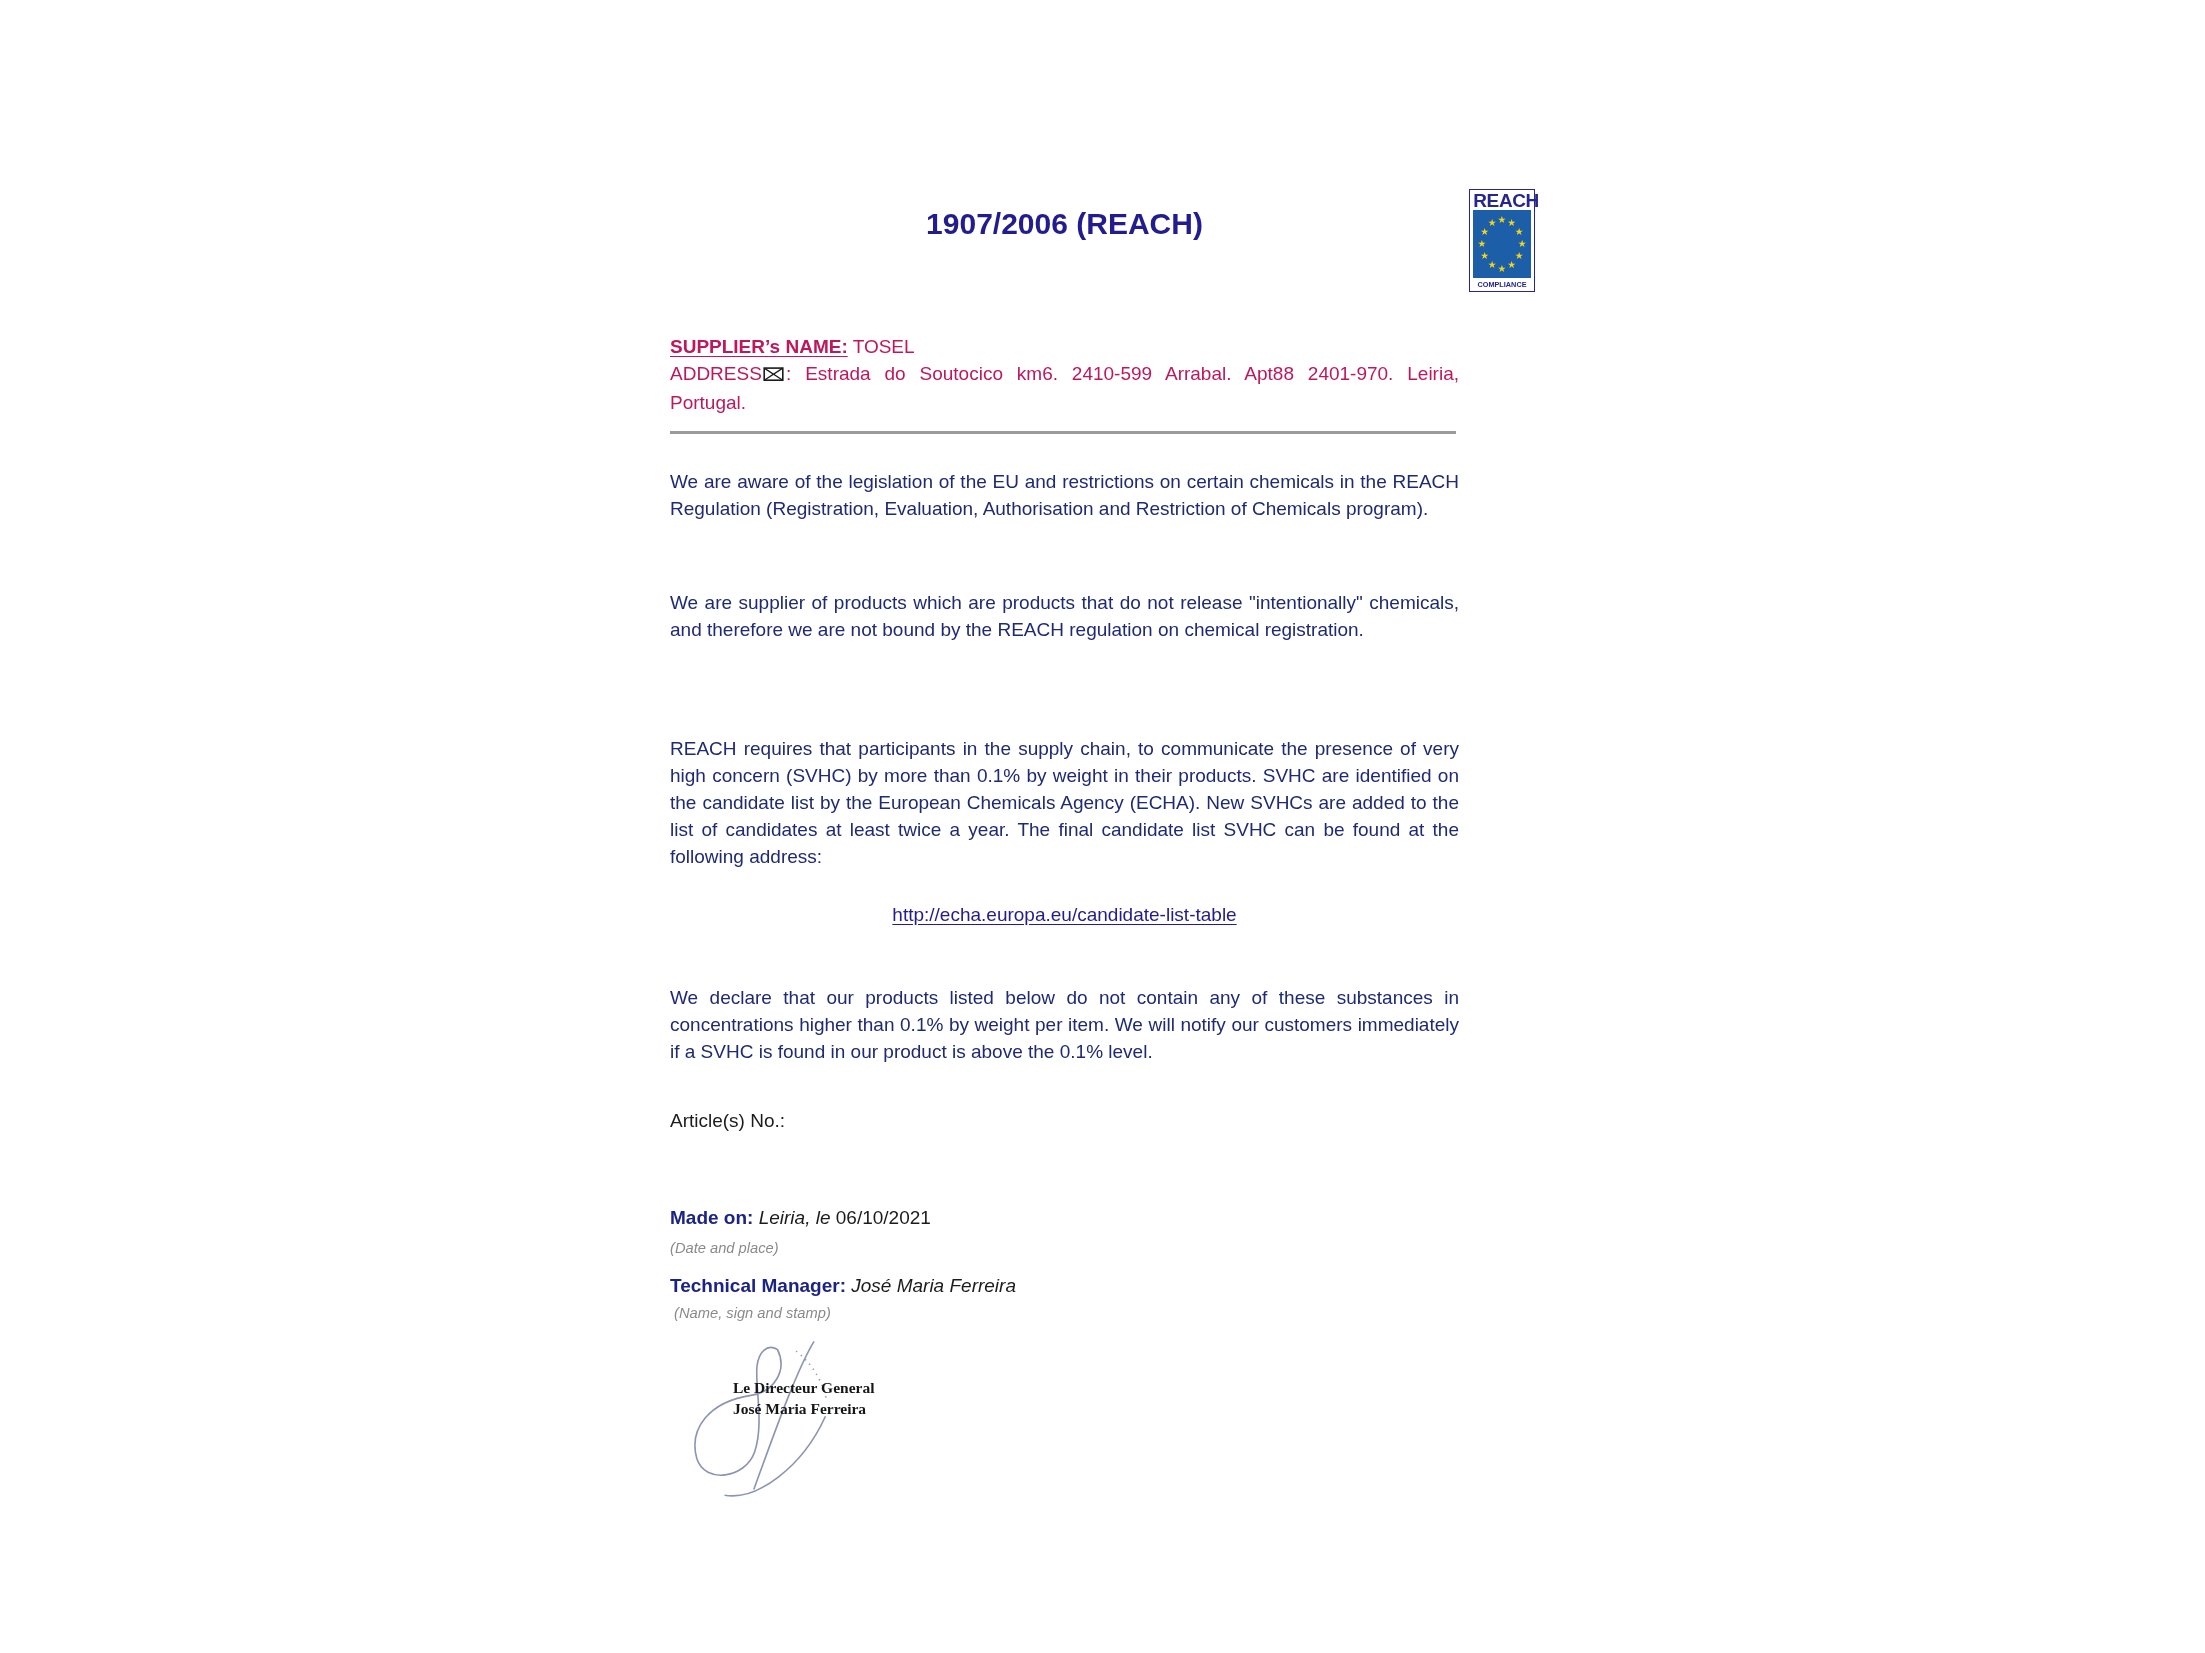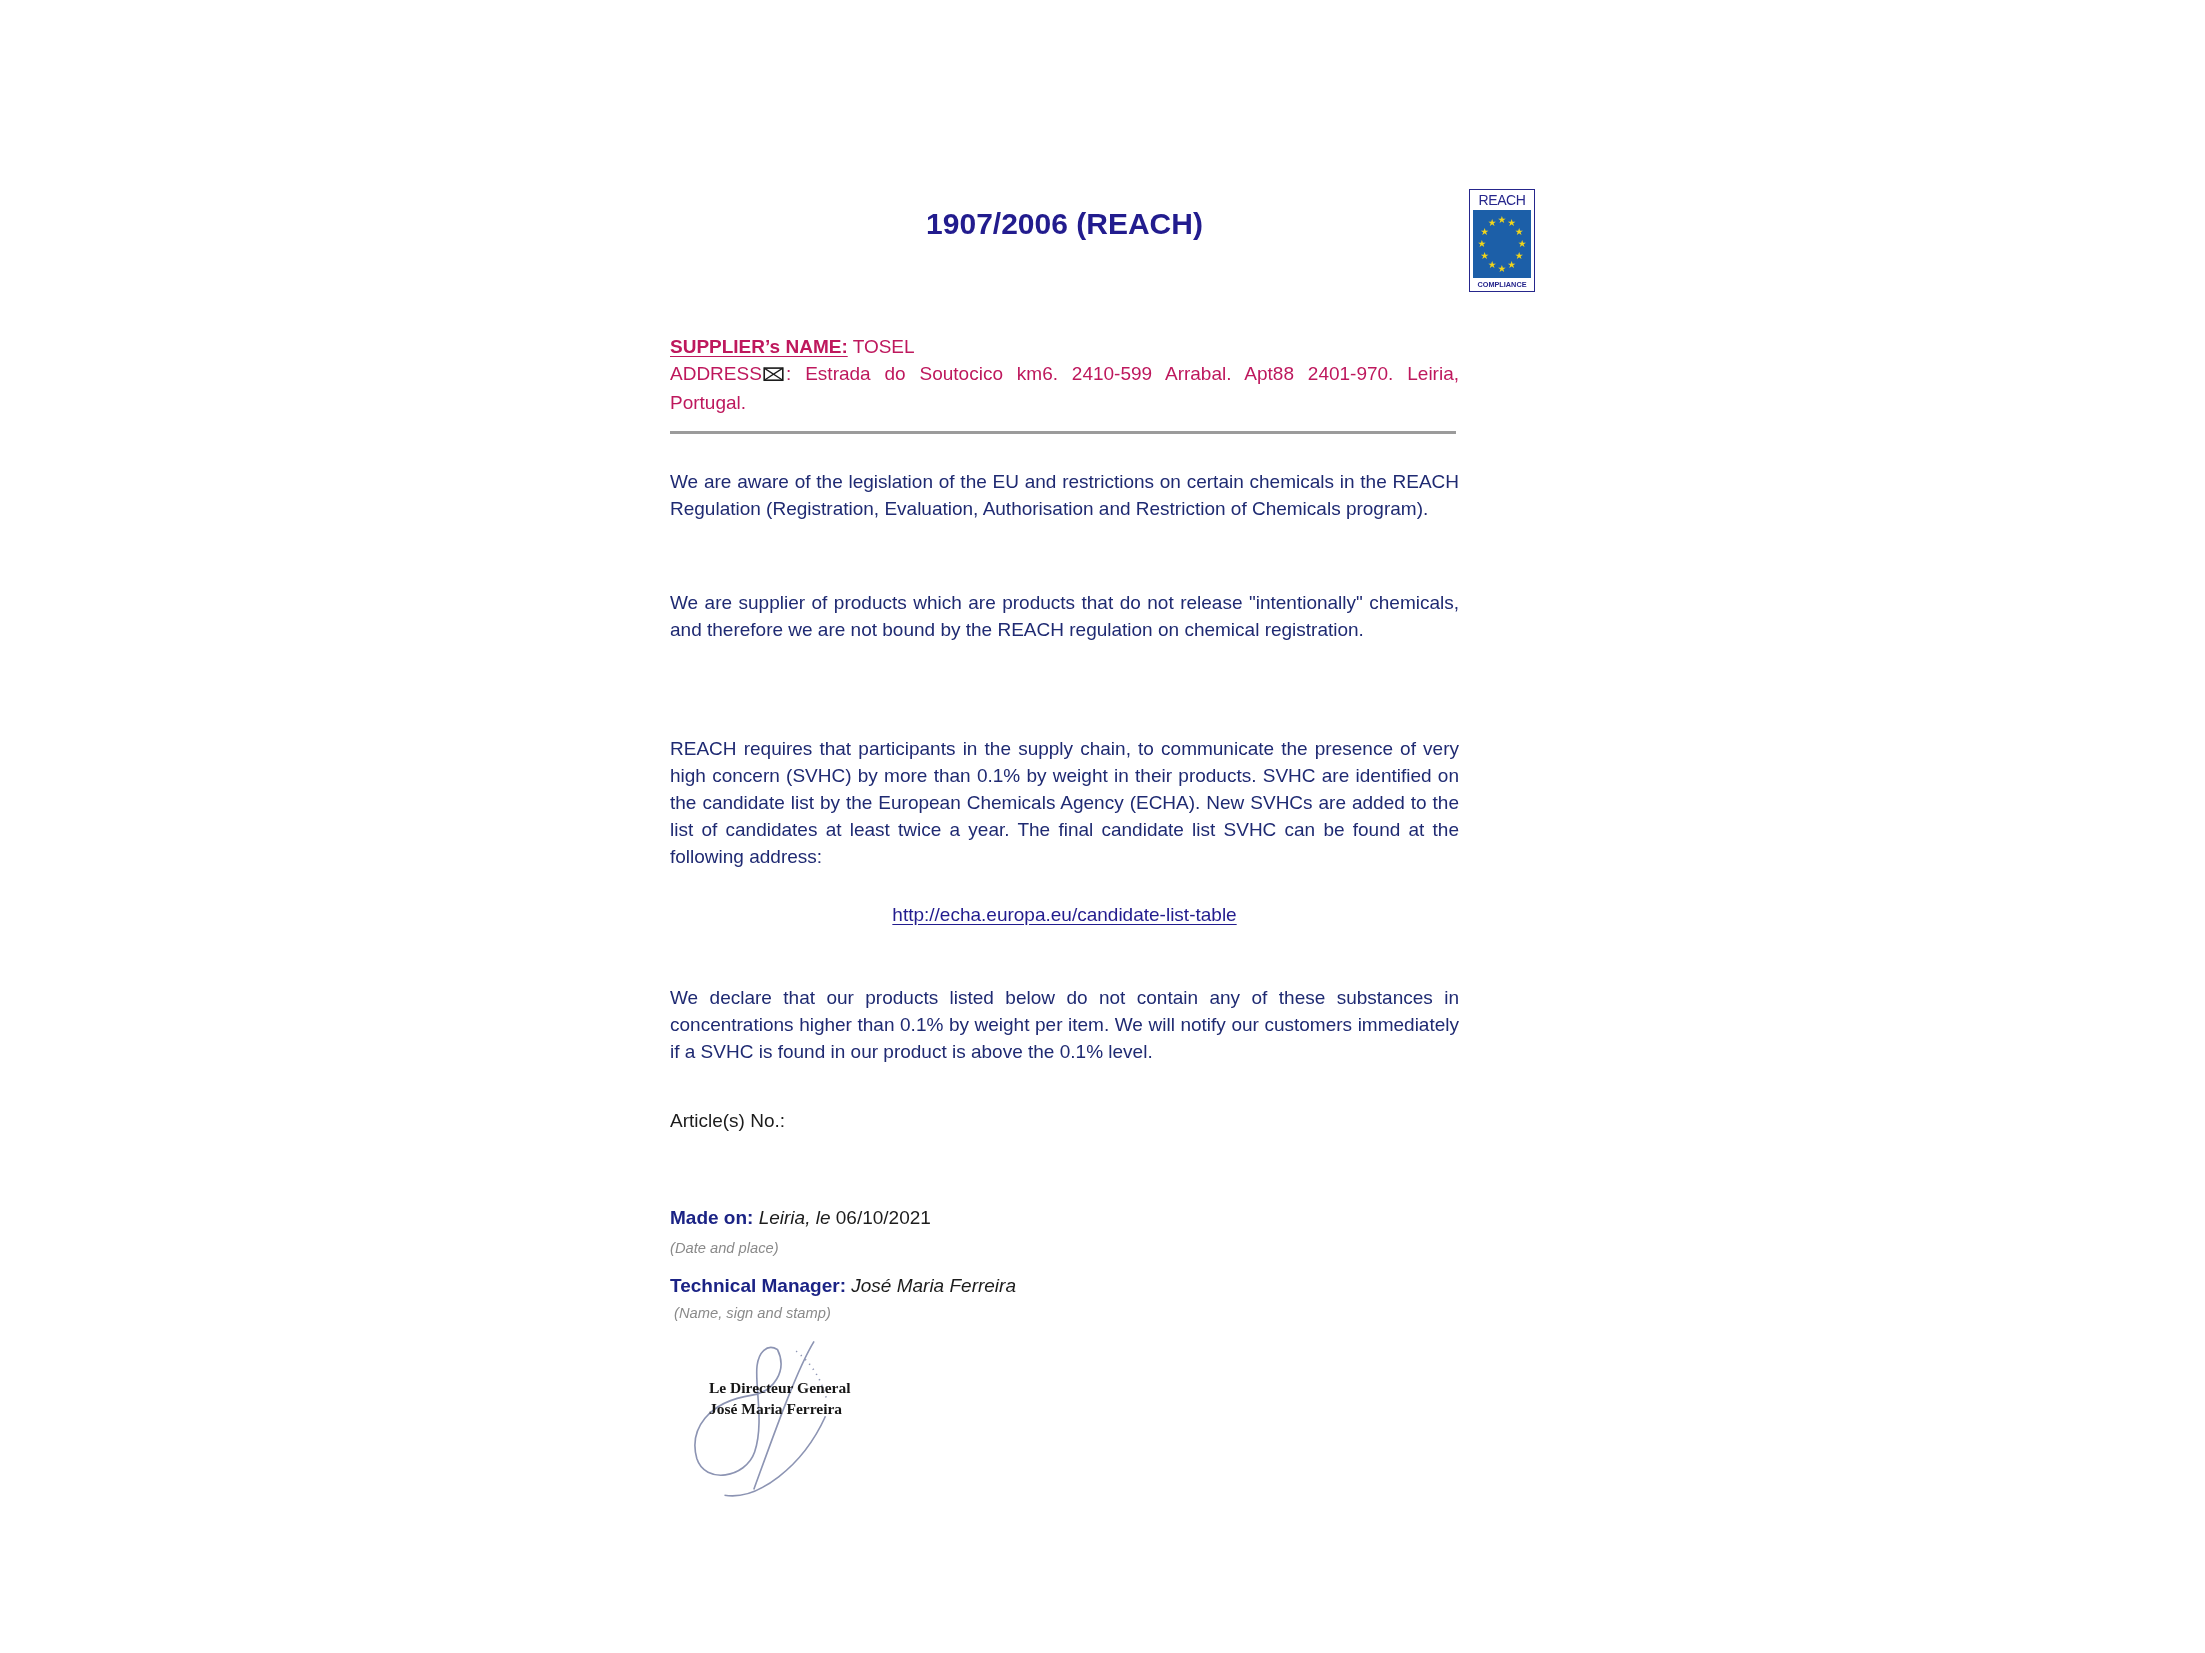"REACH" .reach-word { font-size: 14px -> 19px; font-weight: normal -> bold }
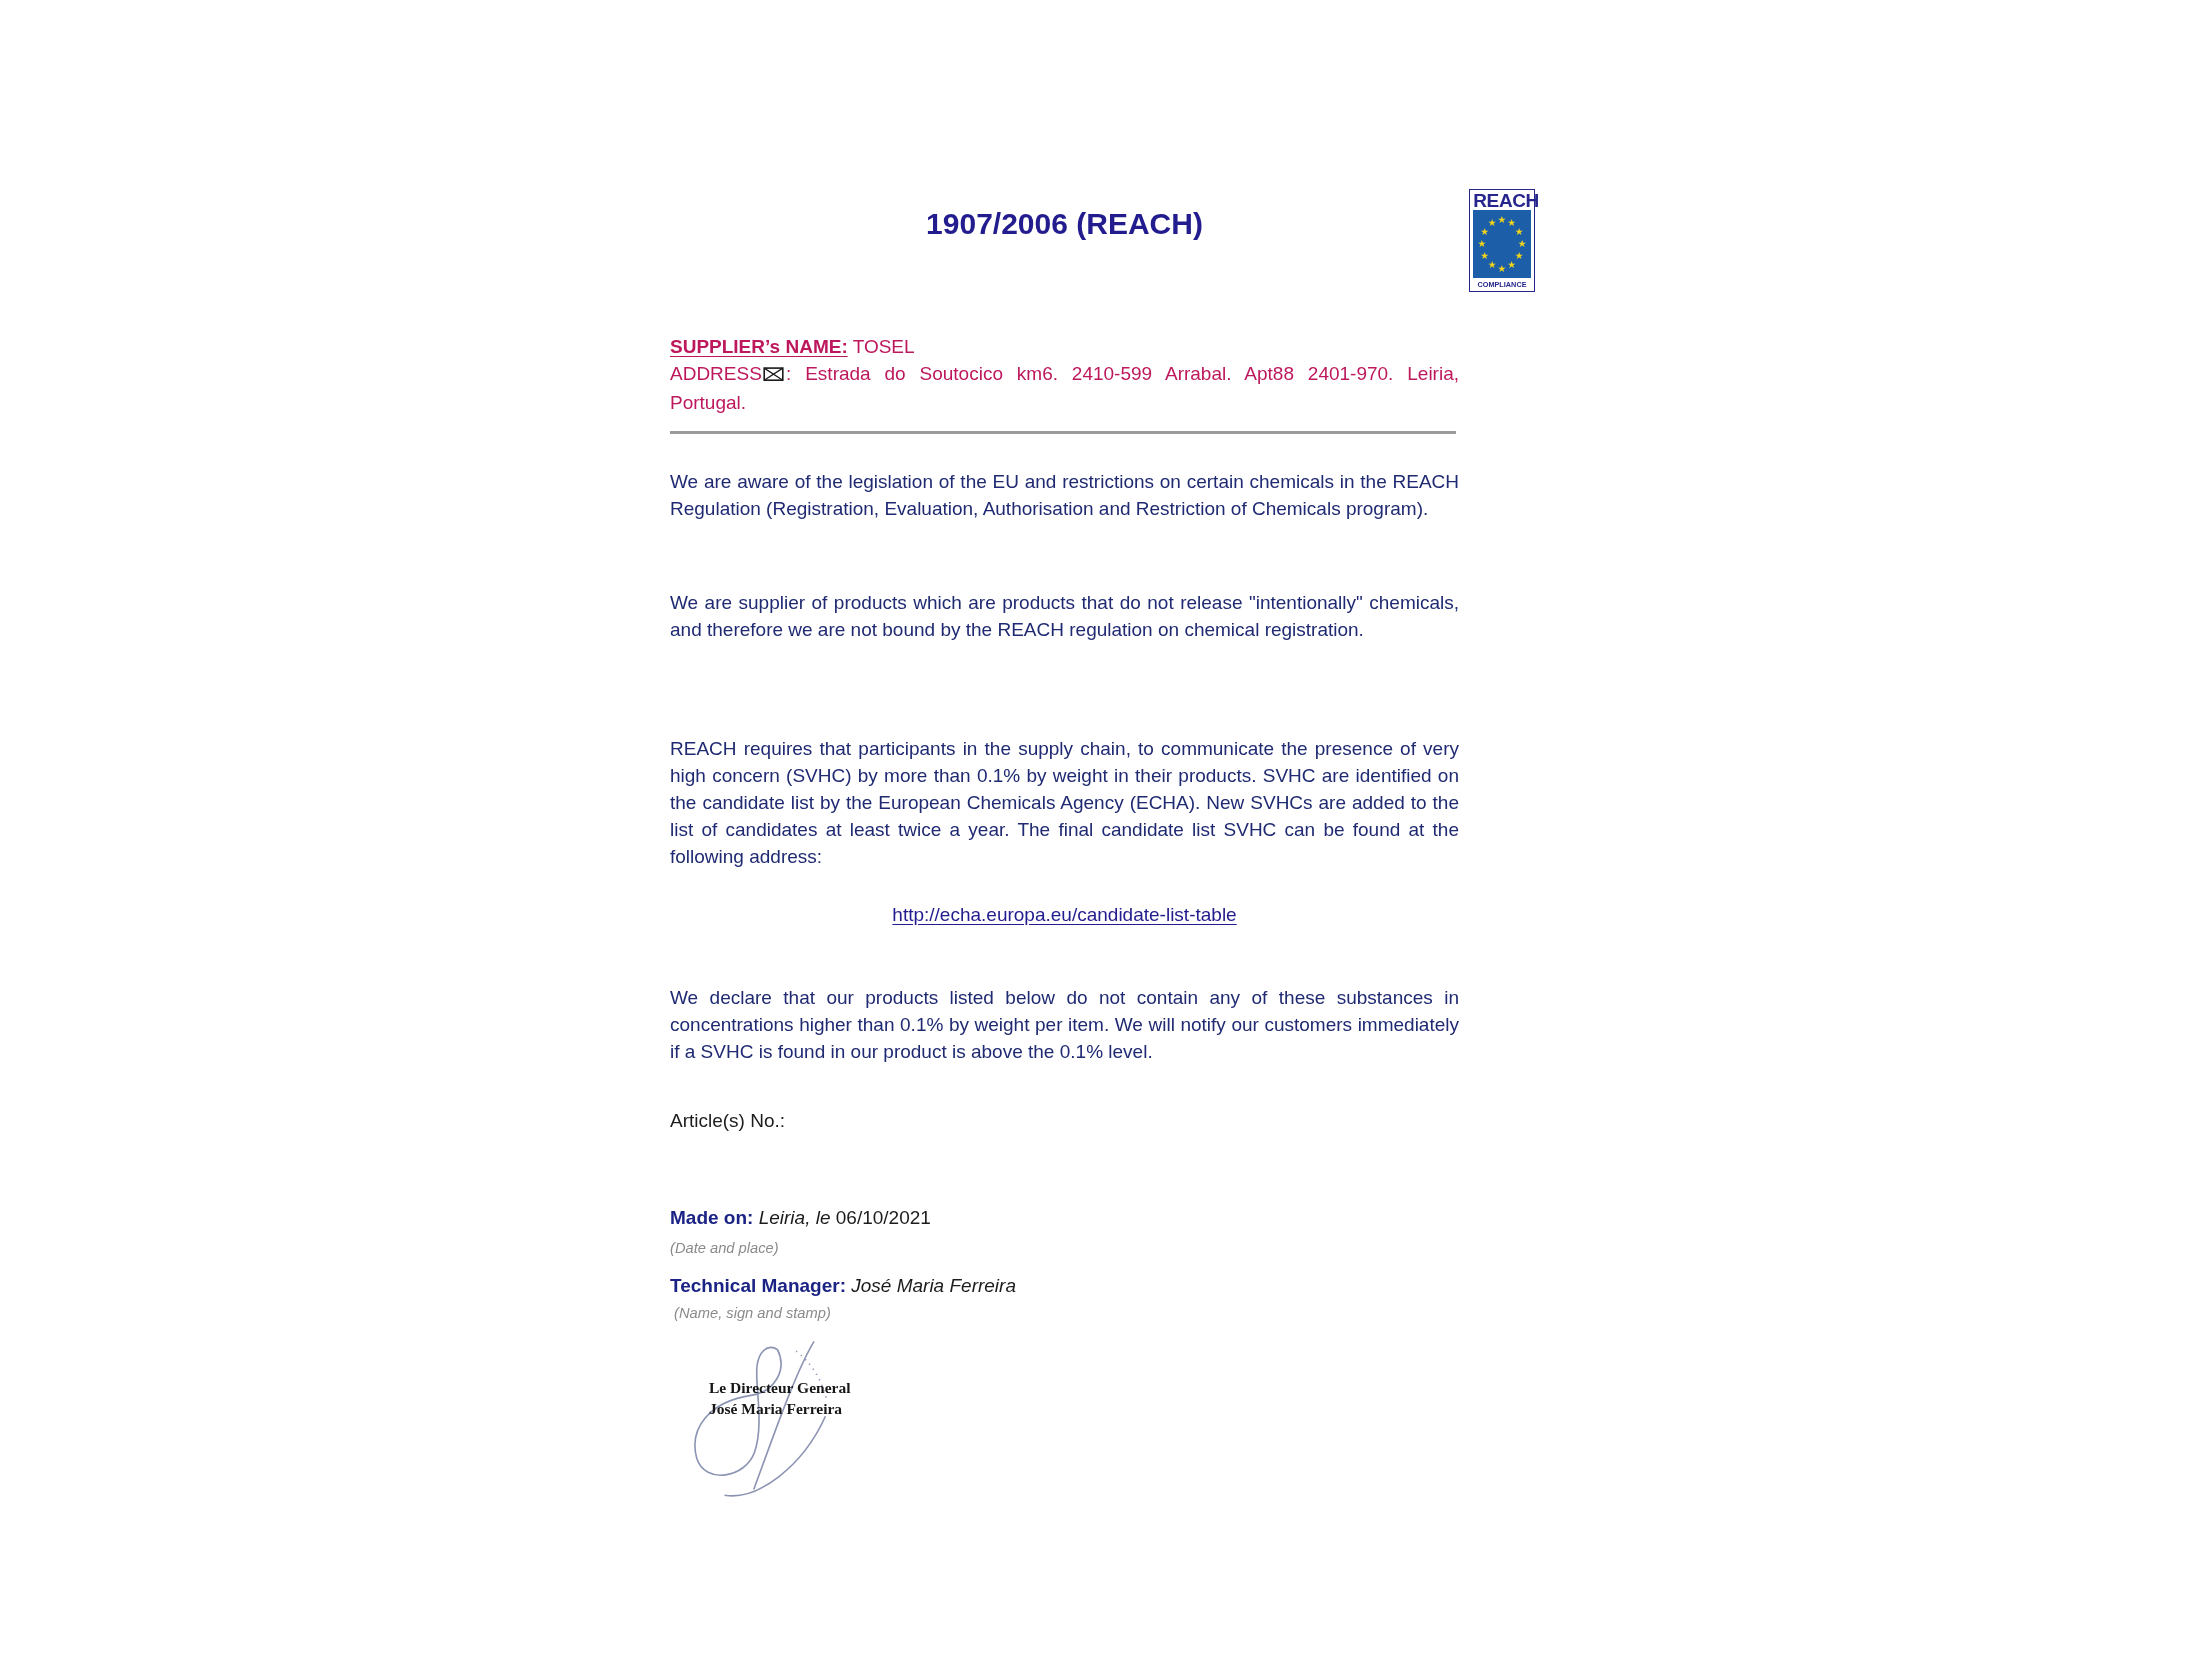"Le Directeur General" .sig-text { left: 39px -> 63px }
